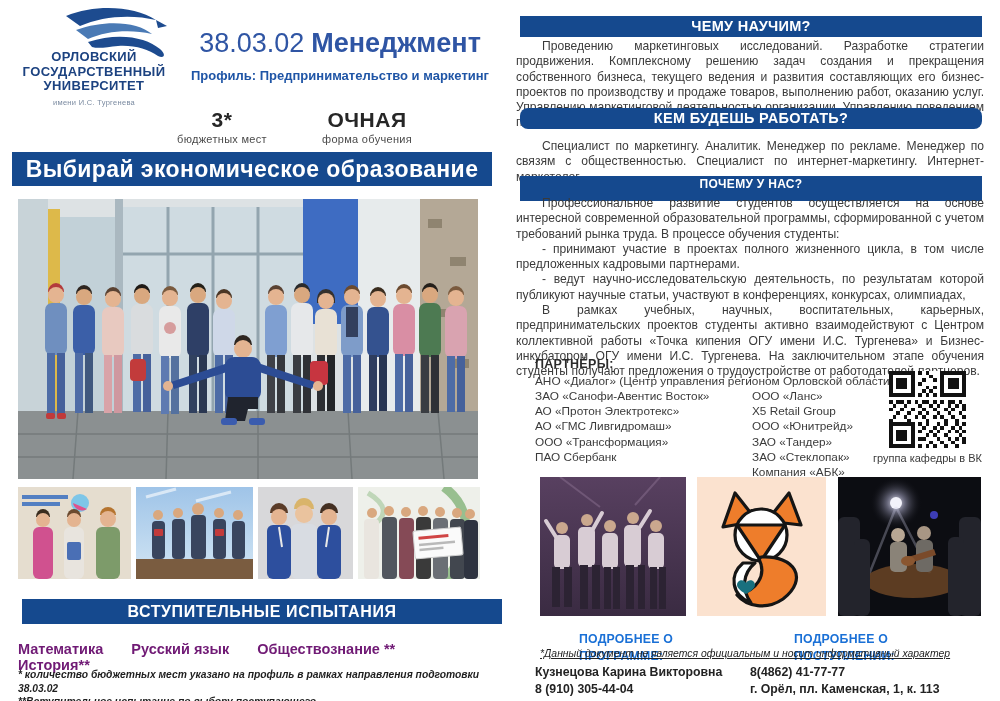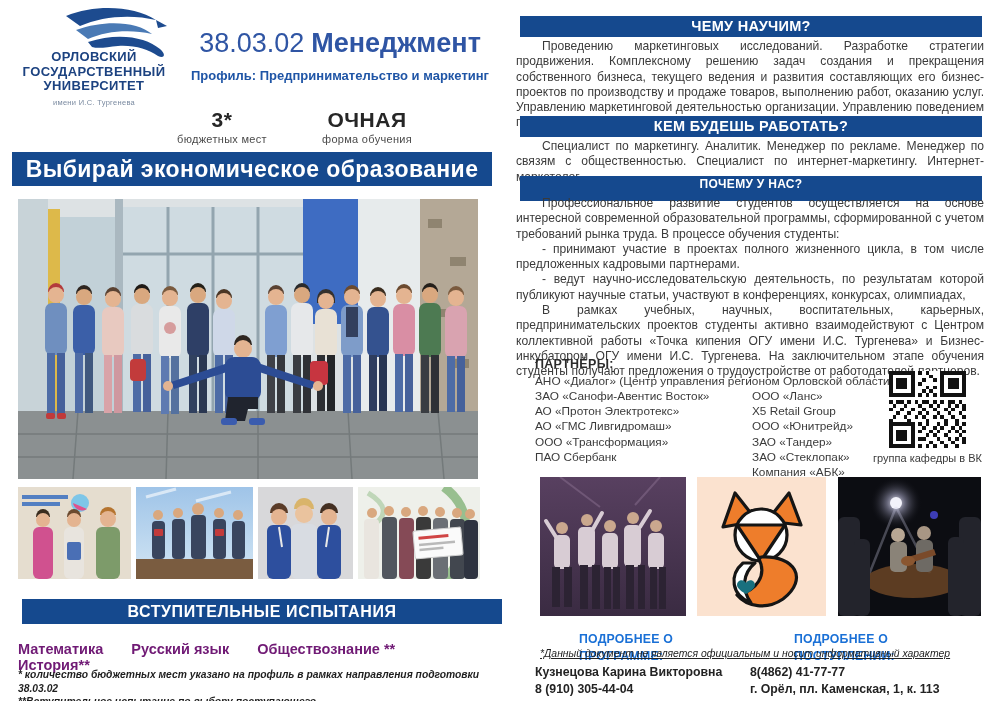"КЕМ БУДЕШЬ РАБОТАТЬ?" div.s-banner { border-radius: none -> 8px; top: 116px -> 108px }
